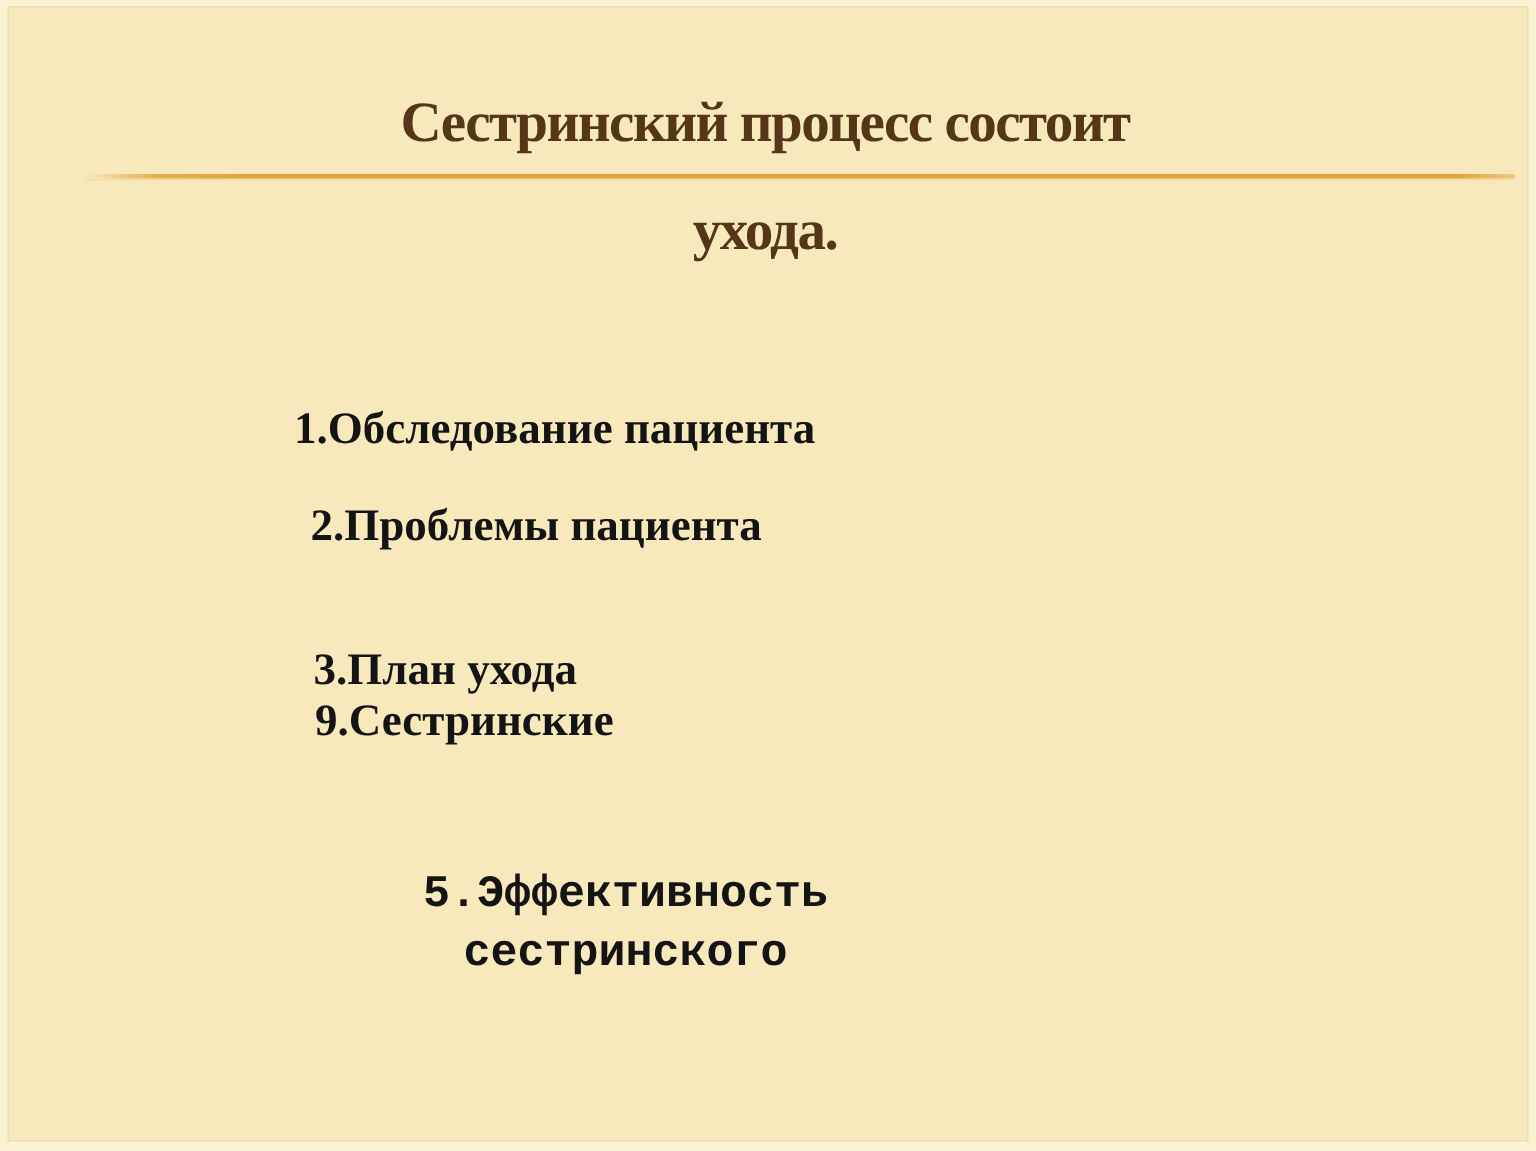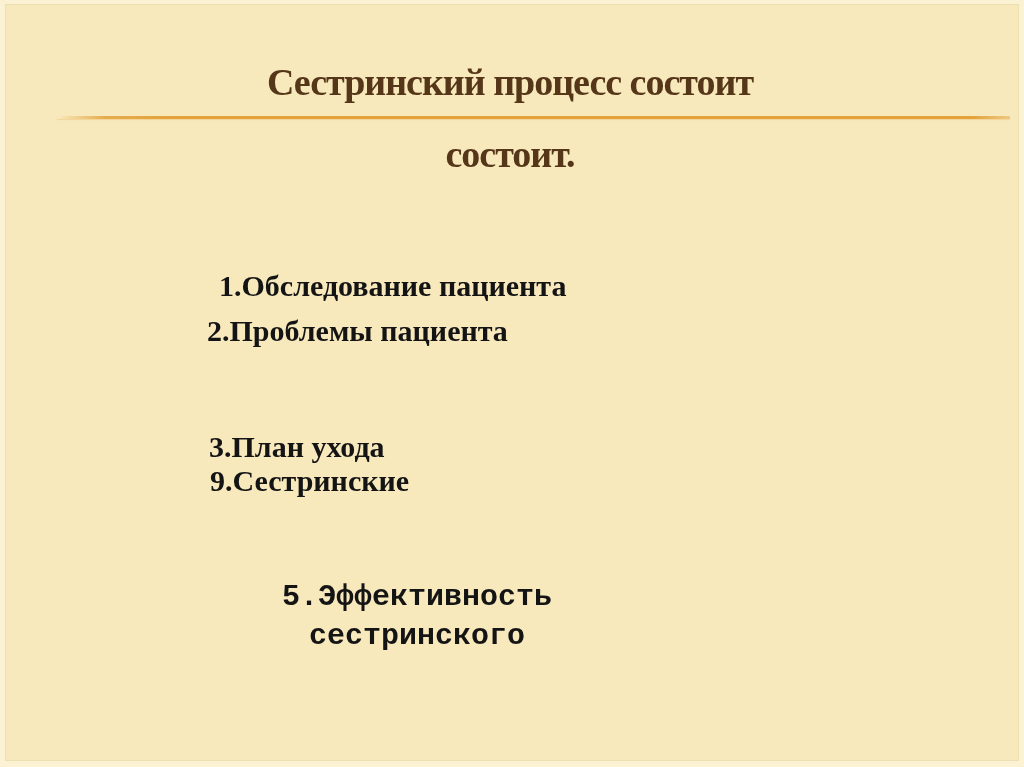"состоит." span.title-line { text: состоит -> ухода }
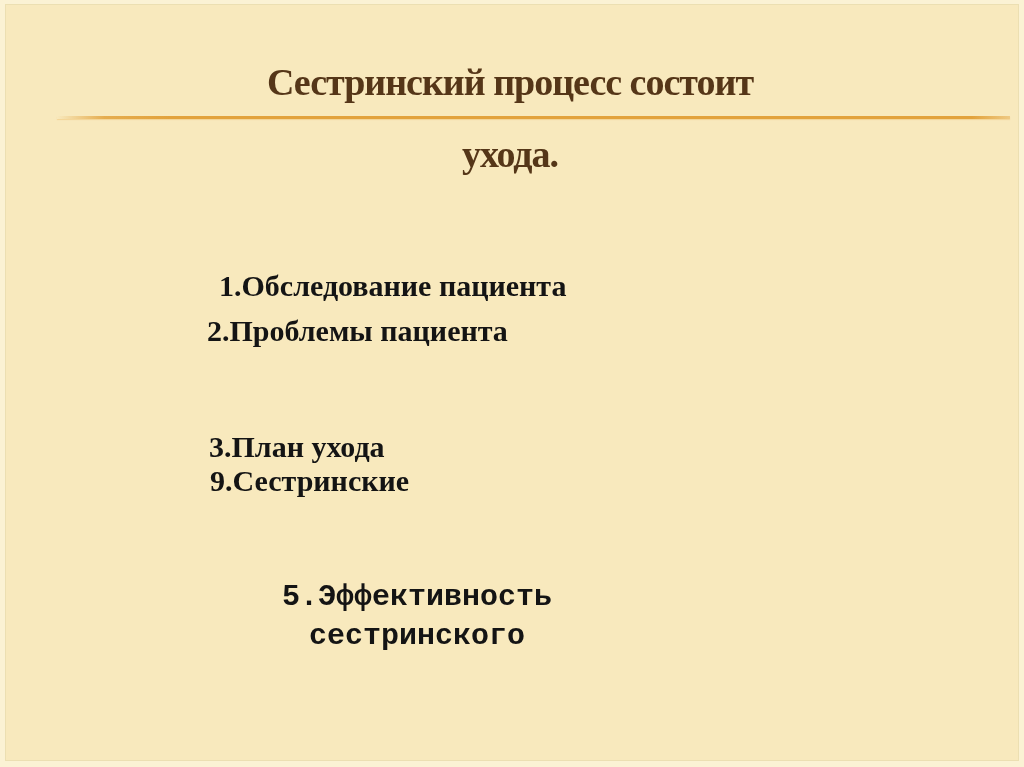"1.Обследование пациента" .item-1 { left: 219px -> 196px }
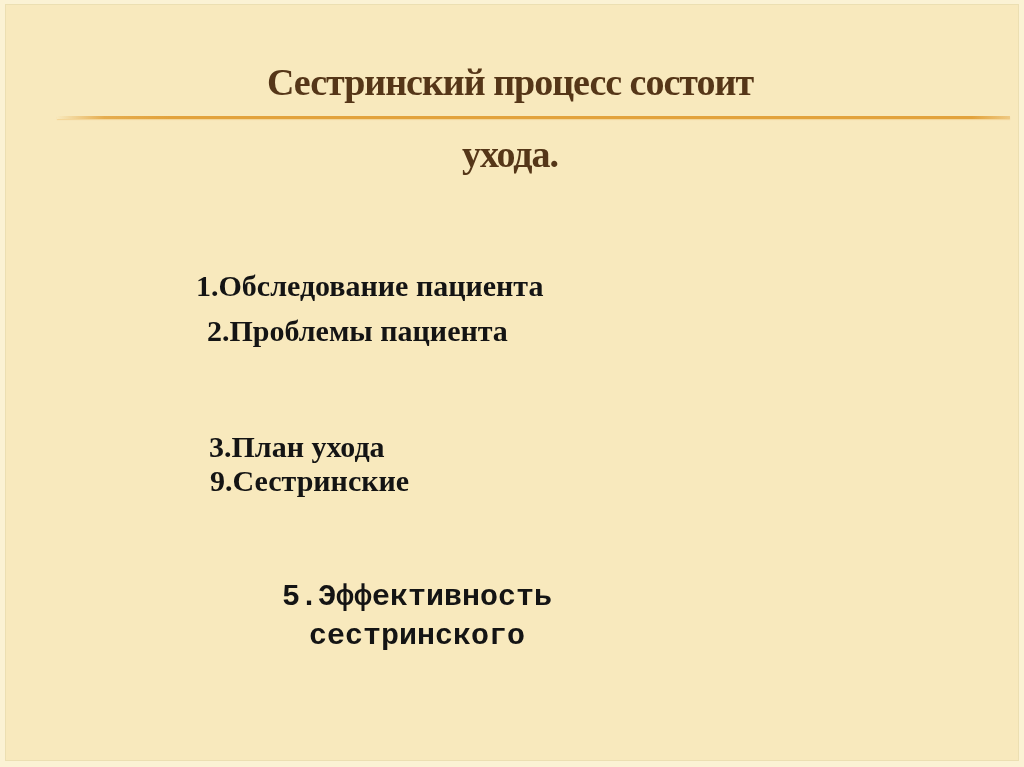"2.Проблемы пациента" .item-2 { top: 311px -> 331px }
